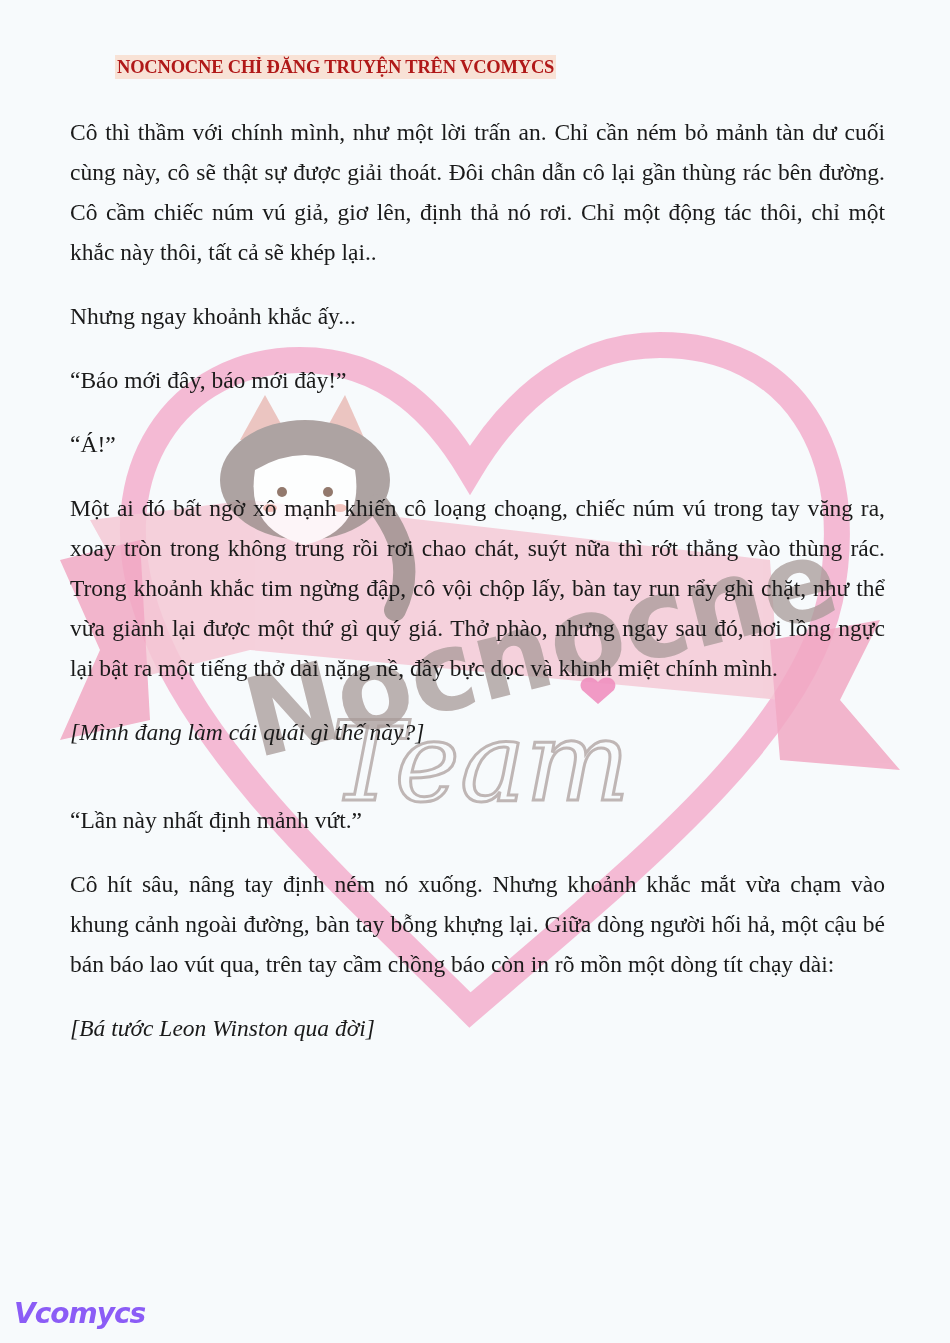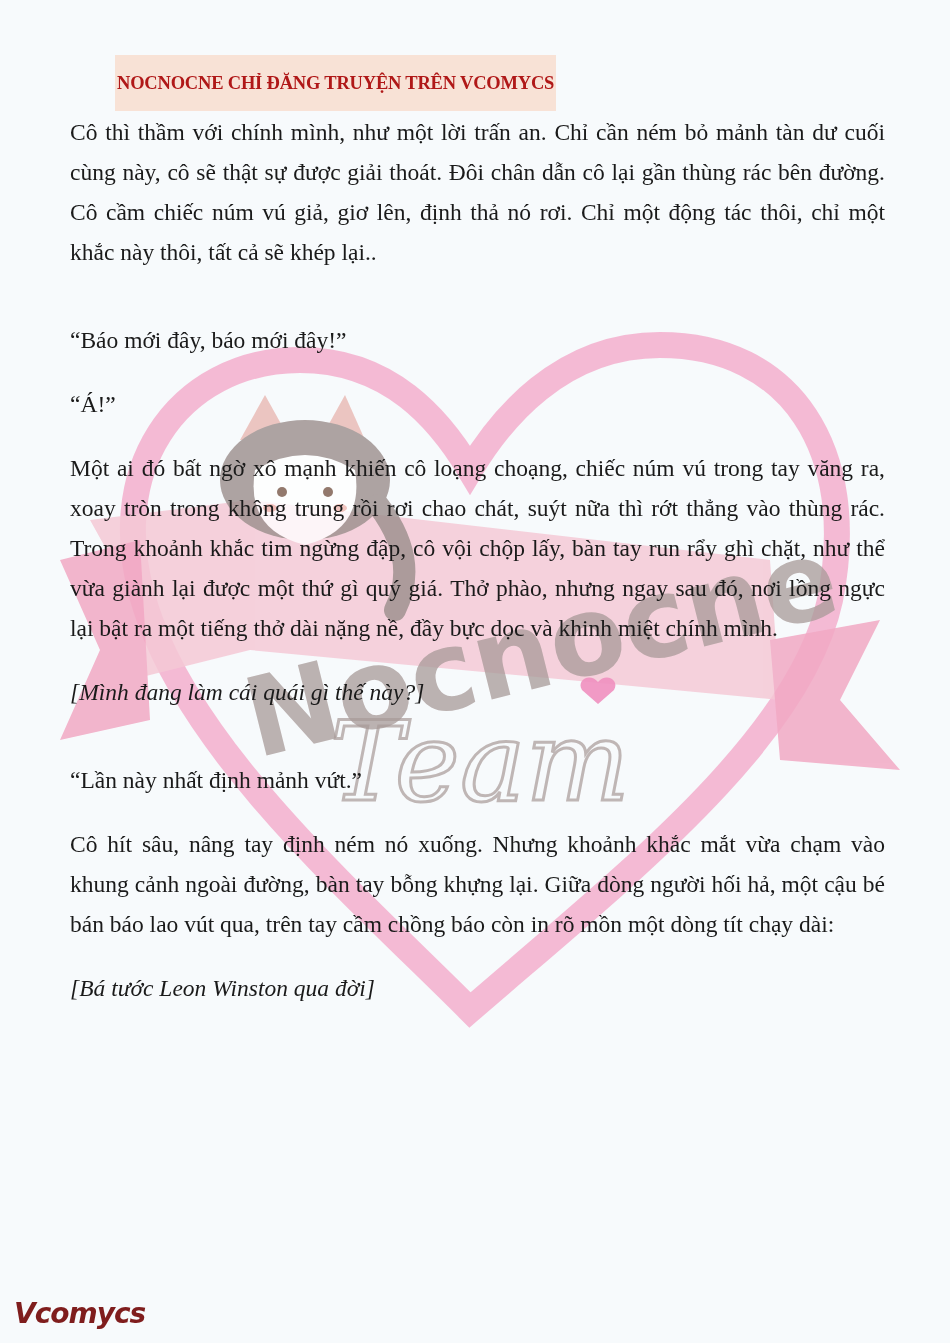"NOCNOCNE CHỈ ĐĂNG TRUYỆN TRÊN" .header-banner { padding: 16px 2px -> 0 2px }
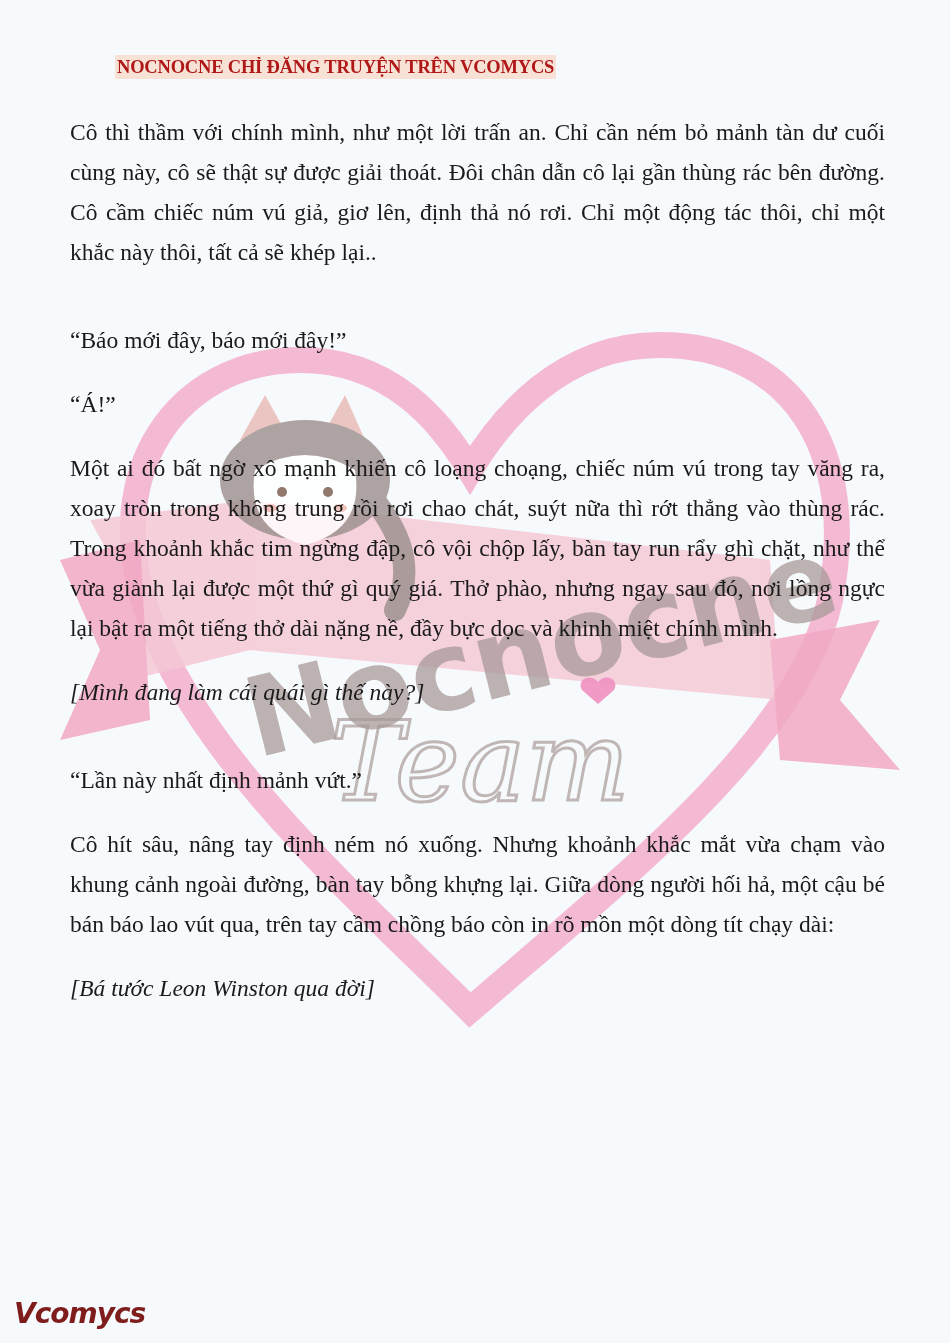"Nhưng ngay khoảnh khắc ấy..." p.para { html: none -> <p>Nhưng ngay khoảnh khắc ấy...</p> }
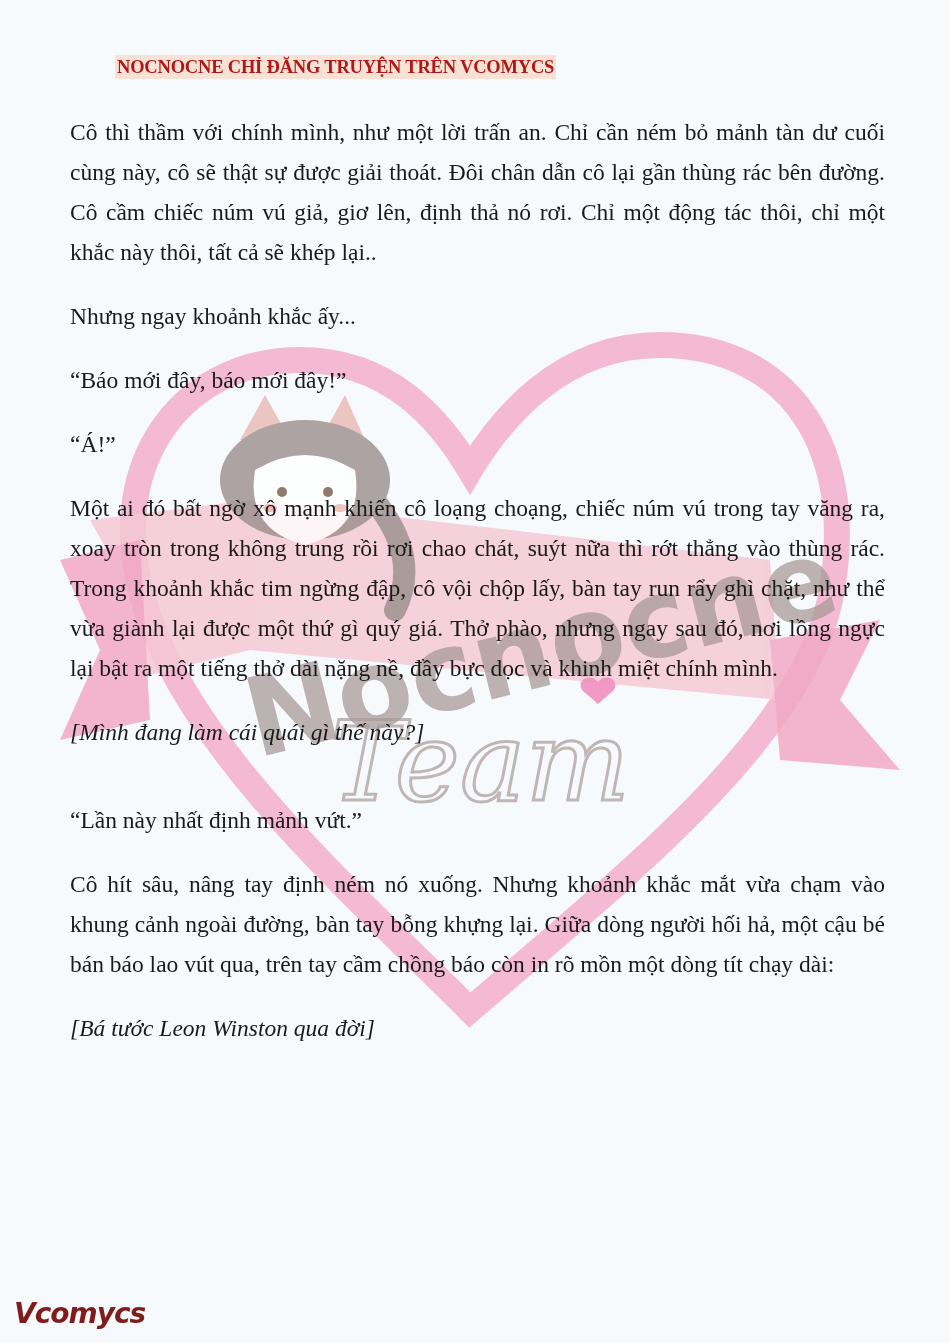"Vcomycs" .footer-logo { color: #7f1d1d -> #8b5cf6 }
